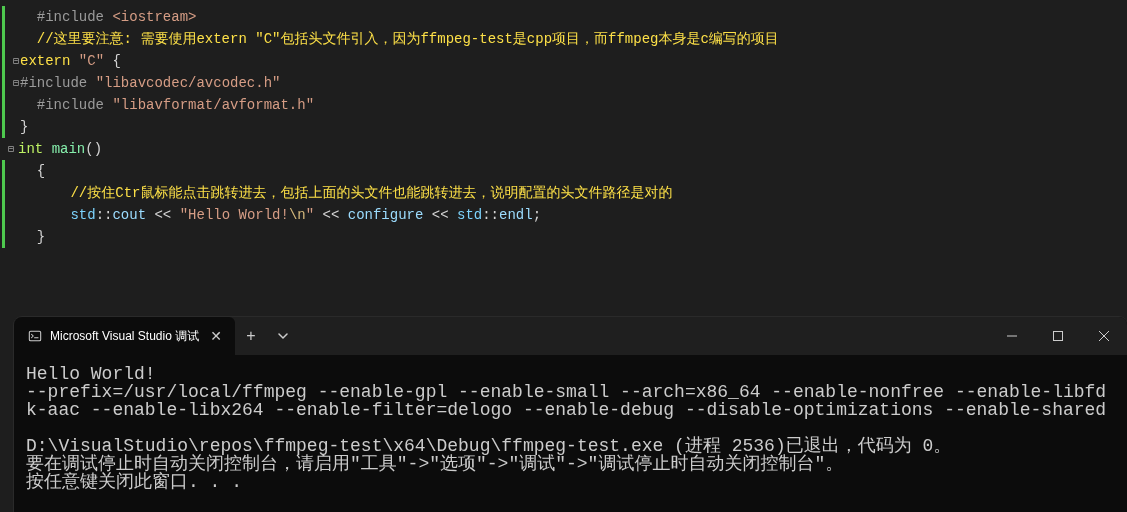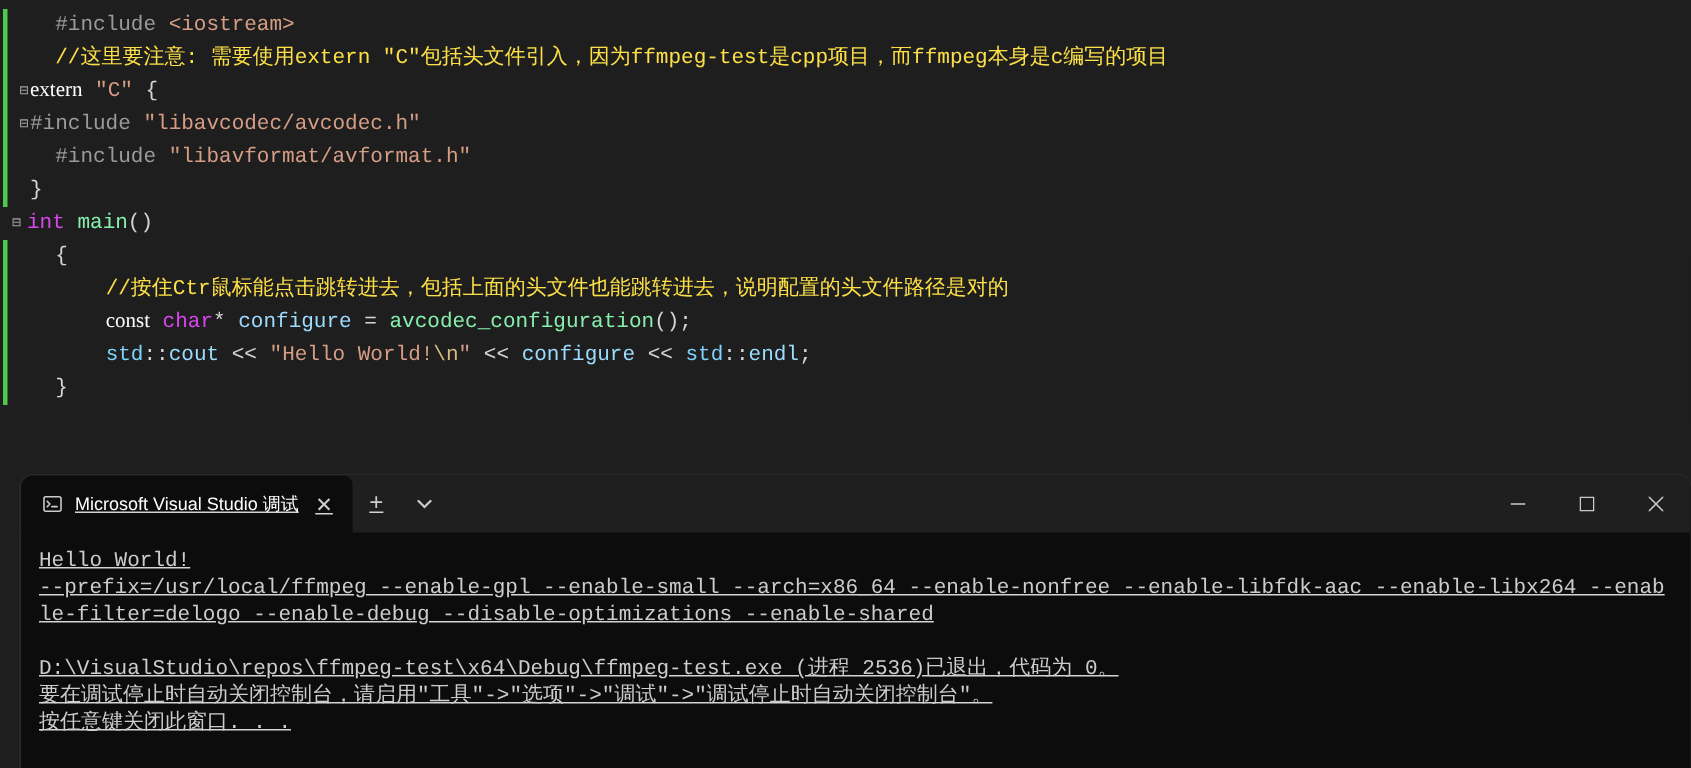"extern" .c-keyword { color: #ffffff -> #fde047; font-family: Liberation Serif, serif -> none }
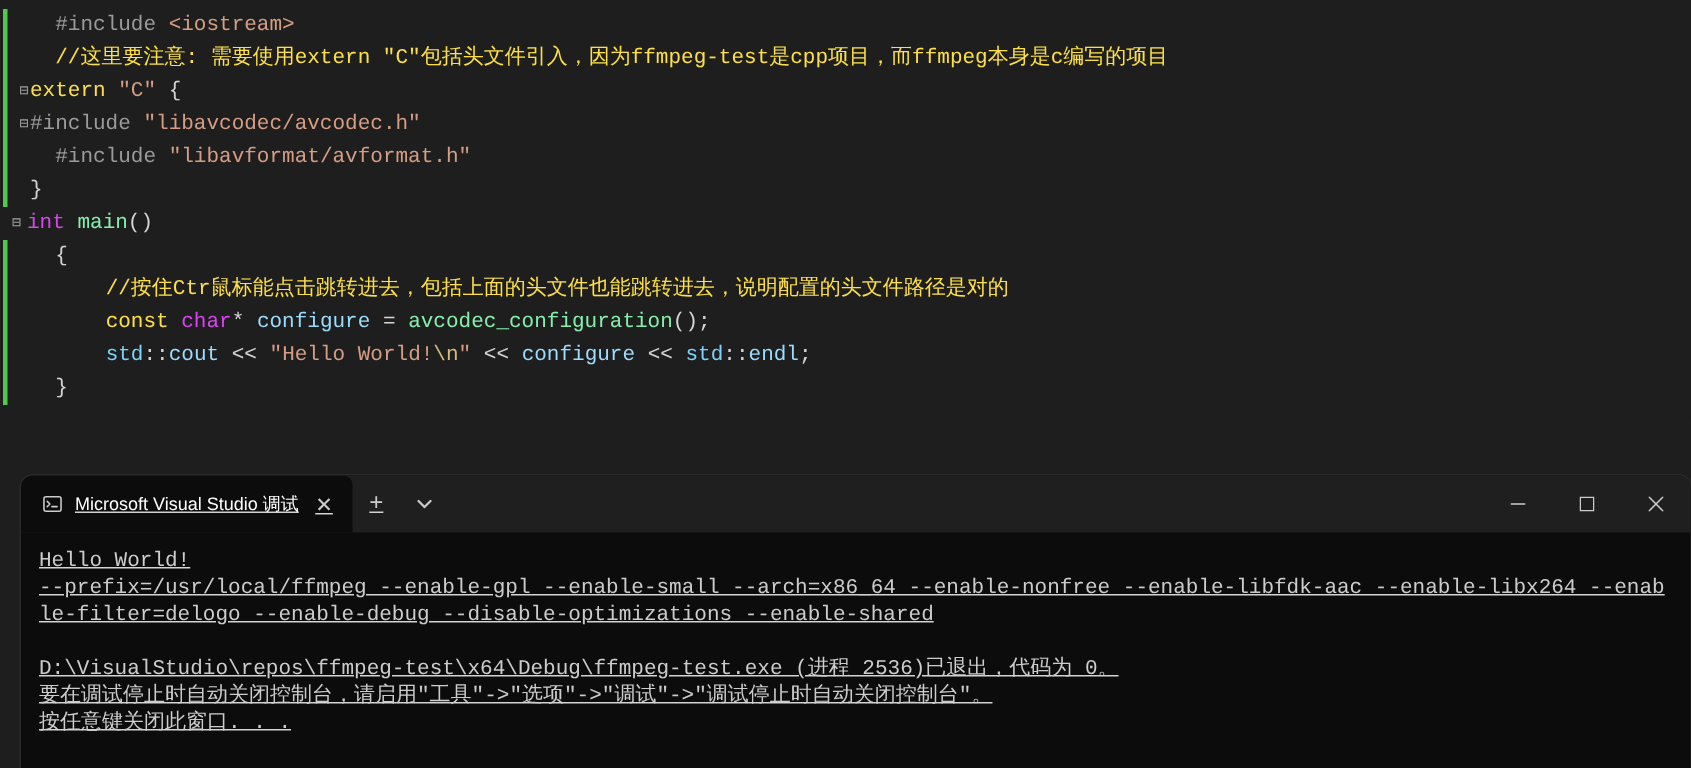"int" .c-type { color: #d946ef -> #bef264 }
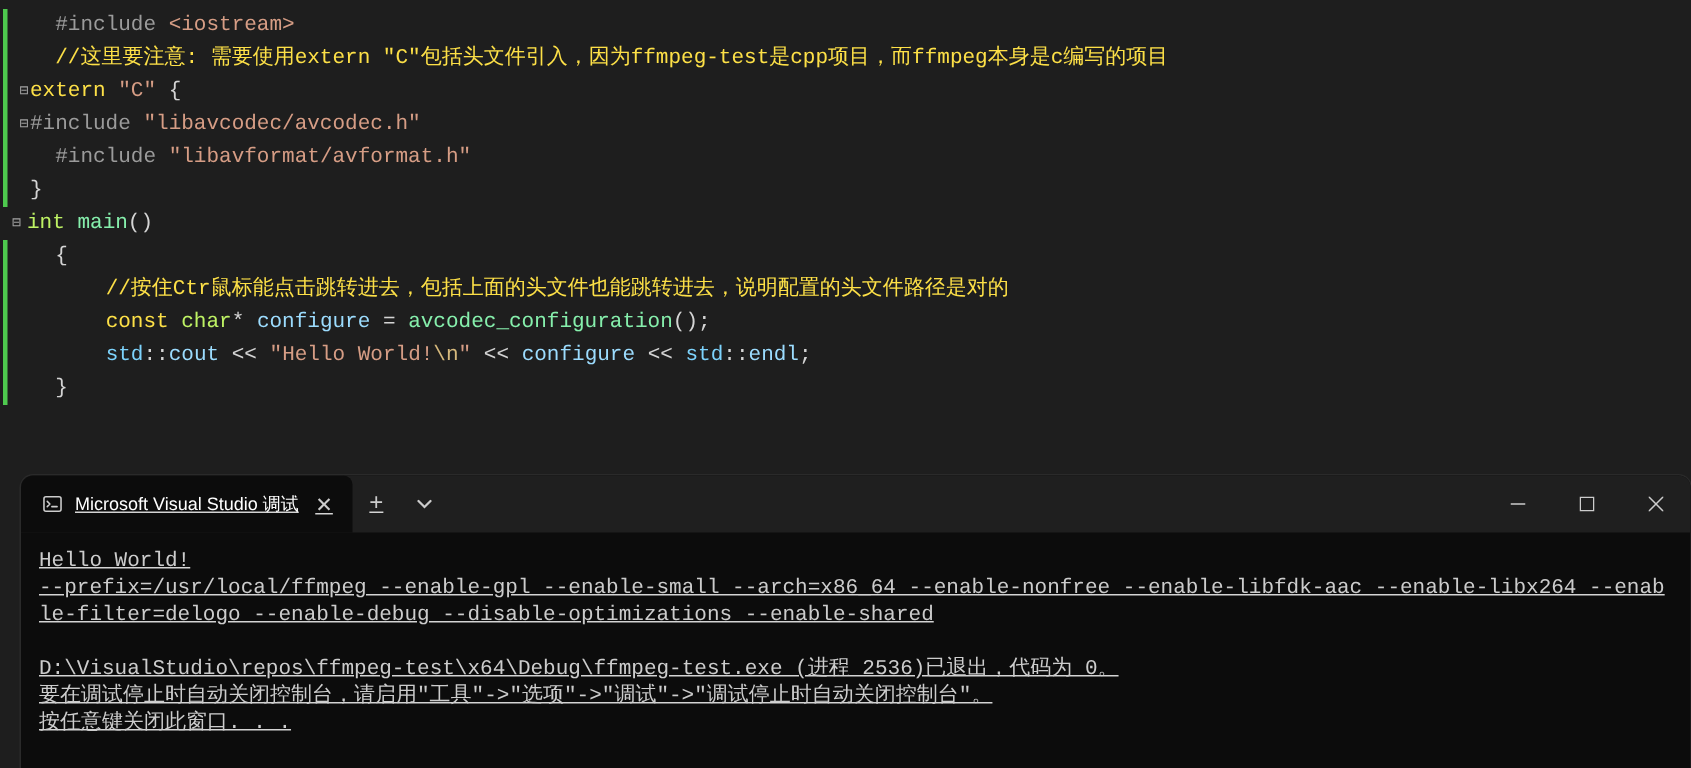"const char* configure =" div.line { html: <div><div></div><div> <span>const</span> <span>char</span><span>*</span> <span>configure</span> <span>=</span> <span>avcodec_configuration</span><span>();</span></div></div> -> none }
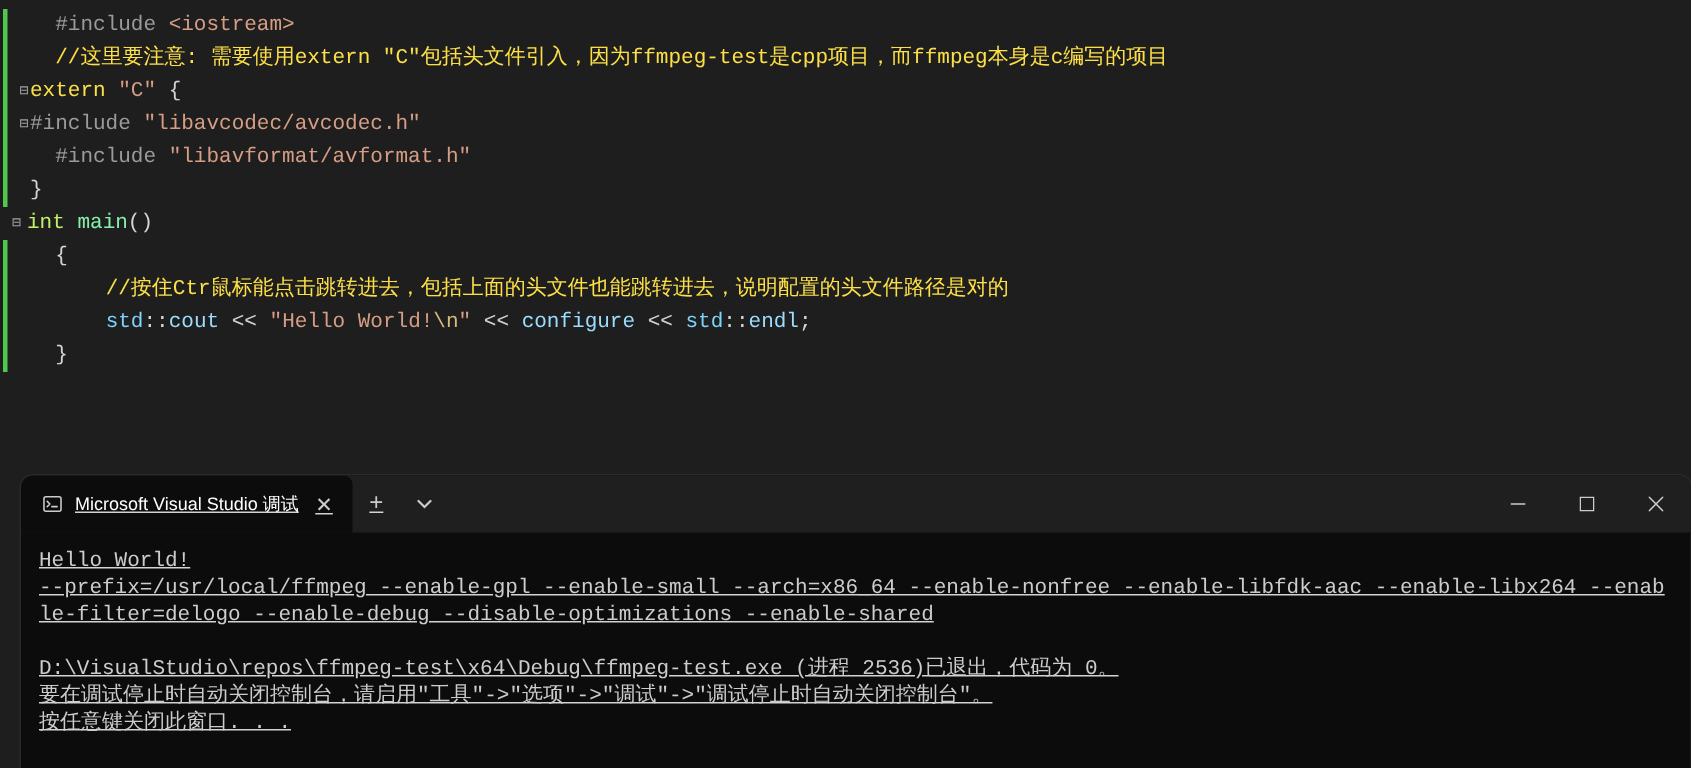"Microsoft Visual Studio 调试" .terminal-window { text-decoration: underline -> none }
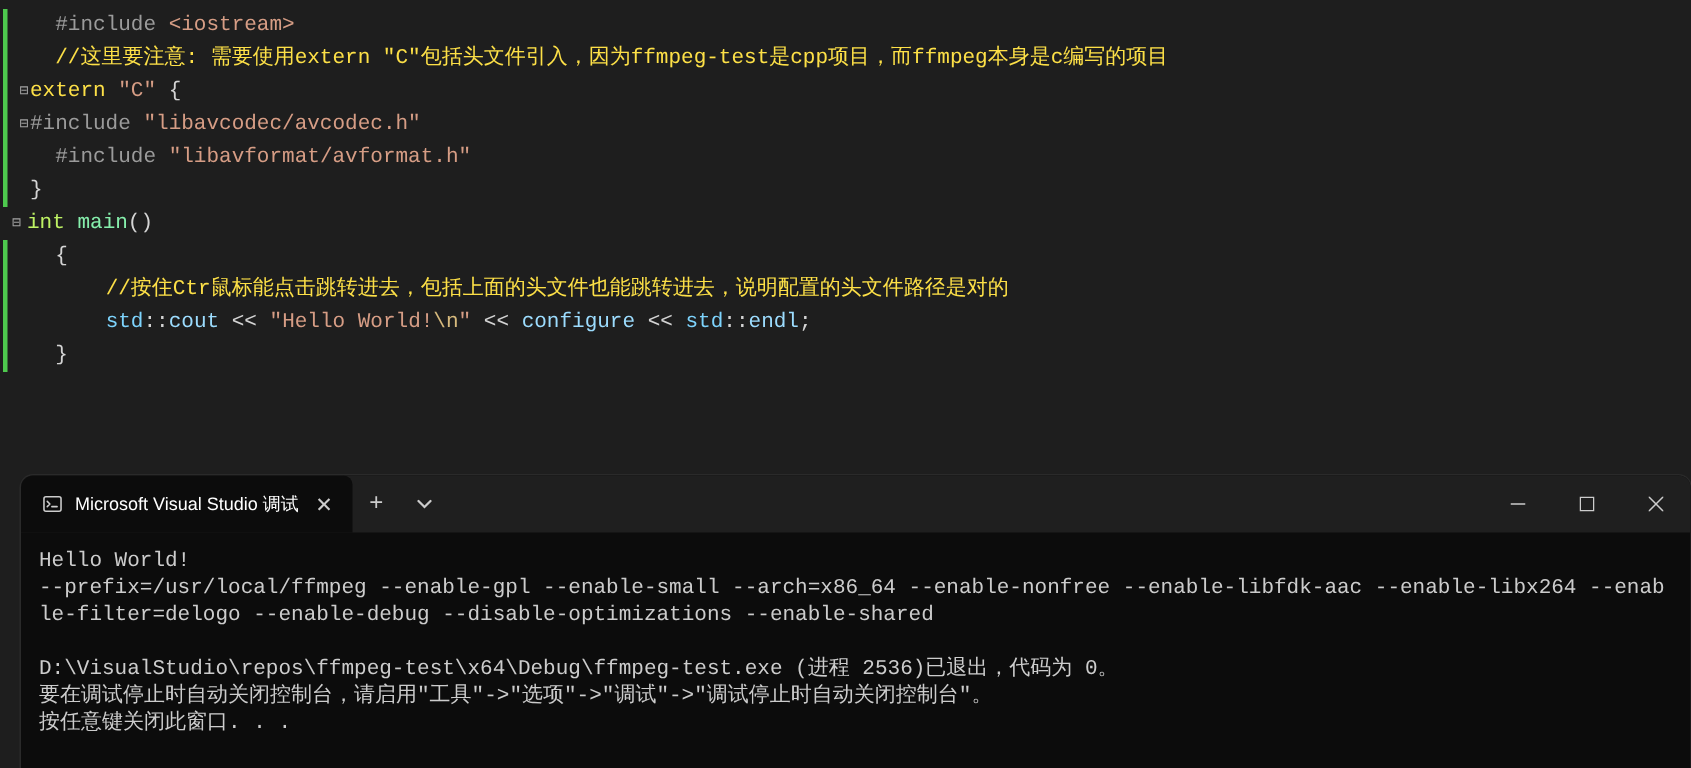"Hello World!" .term-body { font-size: 14px -> 18px }
